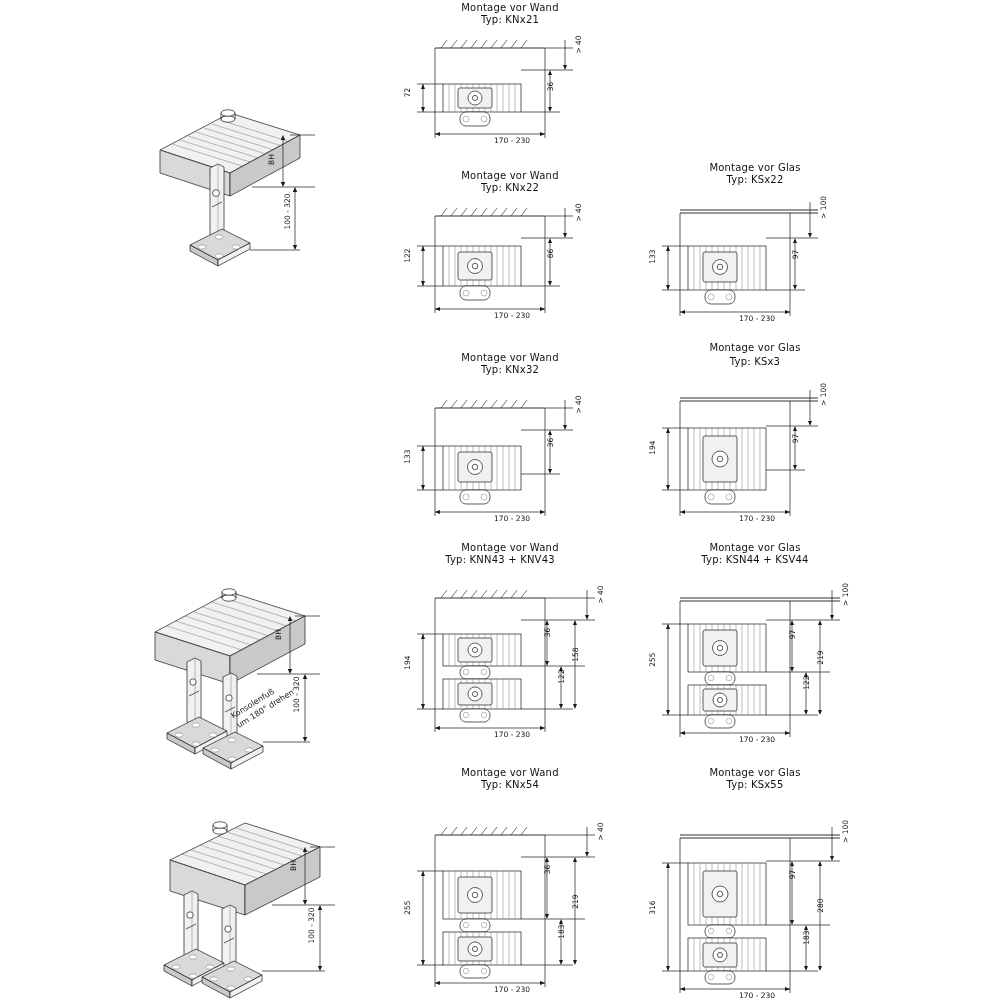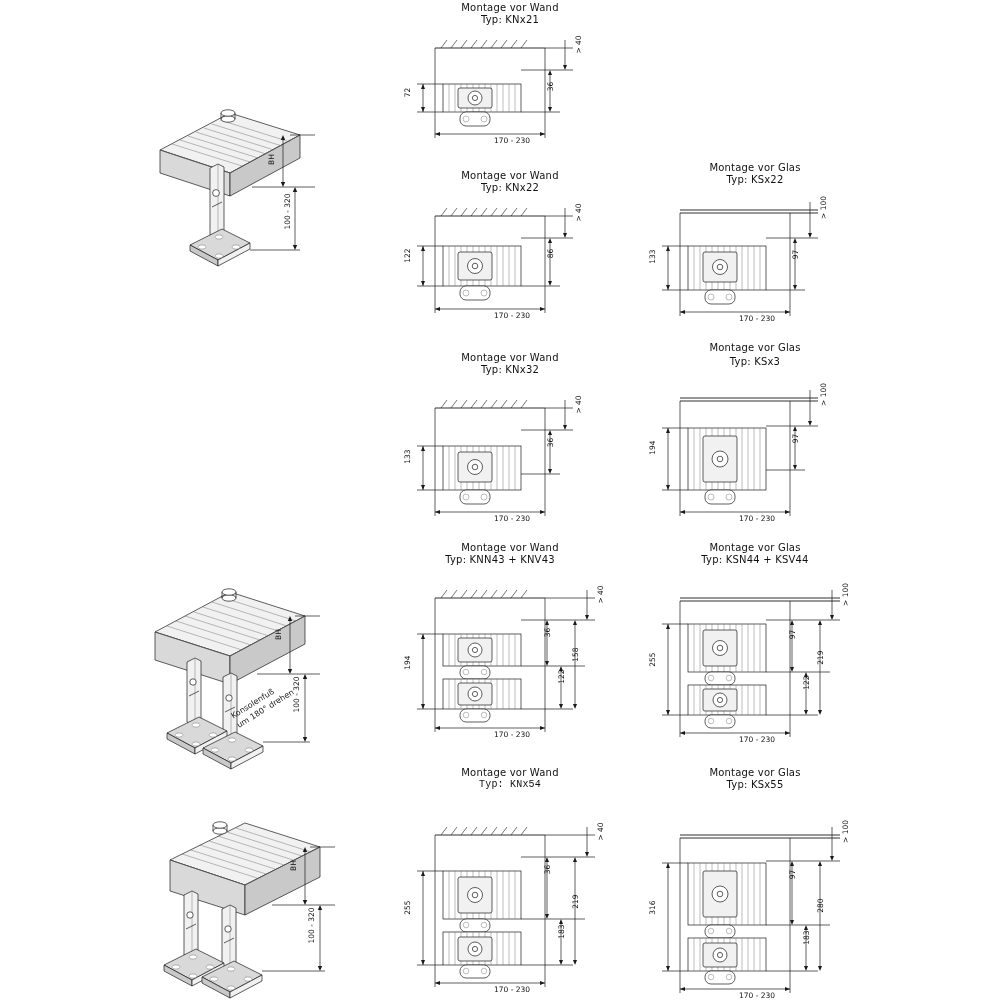"Typ: KNx54" div.cap { font-family: Liberation Mono, monospace -> none }
